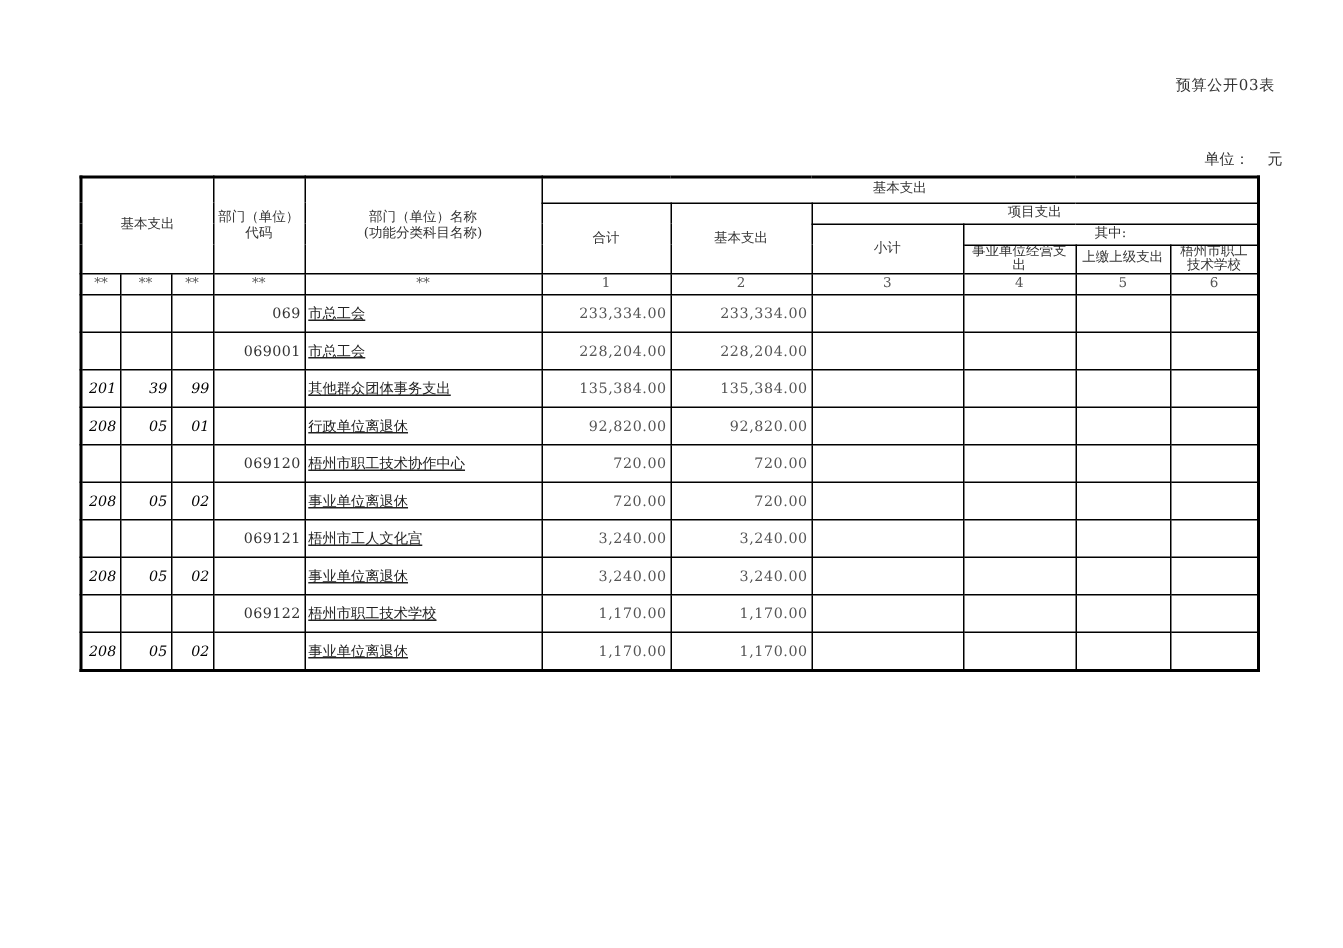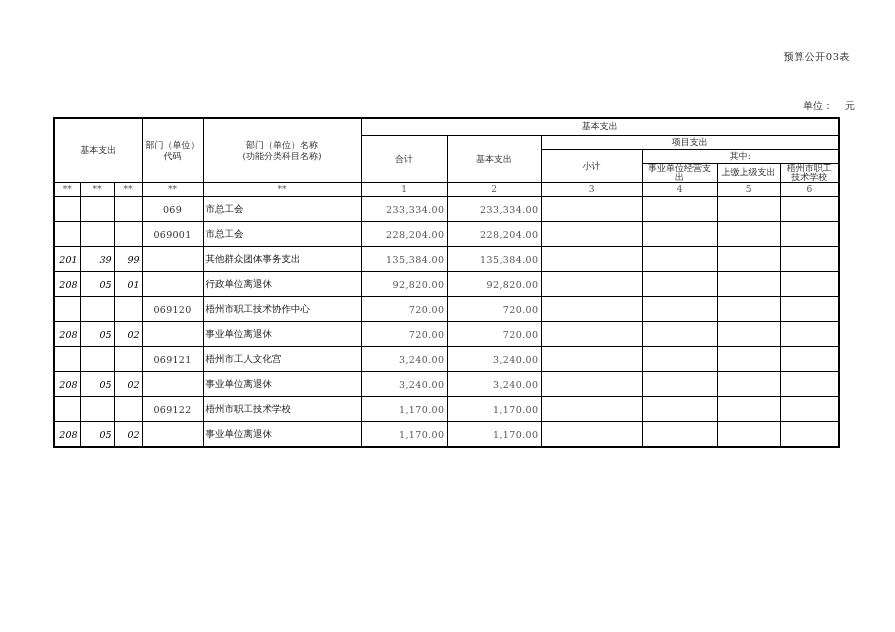"069" td.c-unitcode { text-align: center -> right }
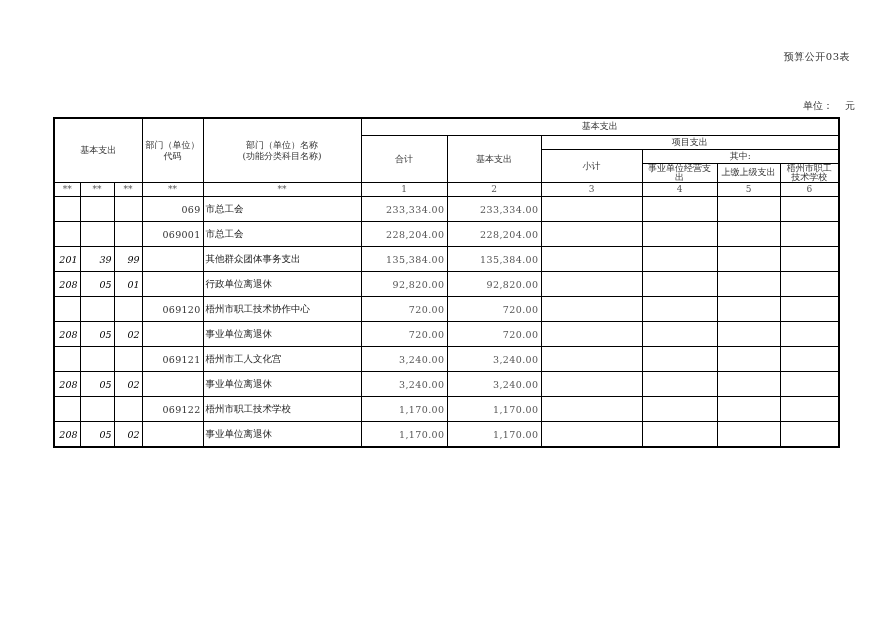"市总工会" td.c-name { text-decoration: none -> underline }
